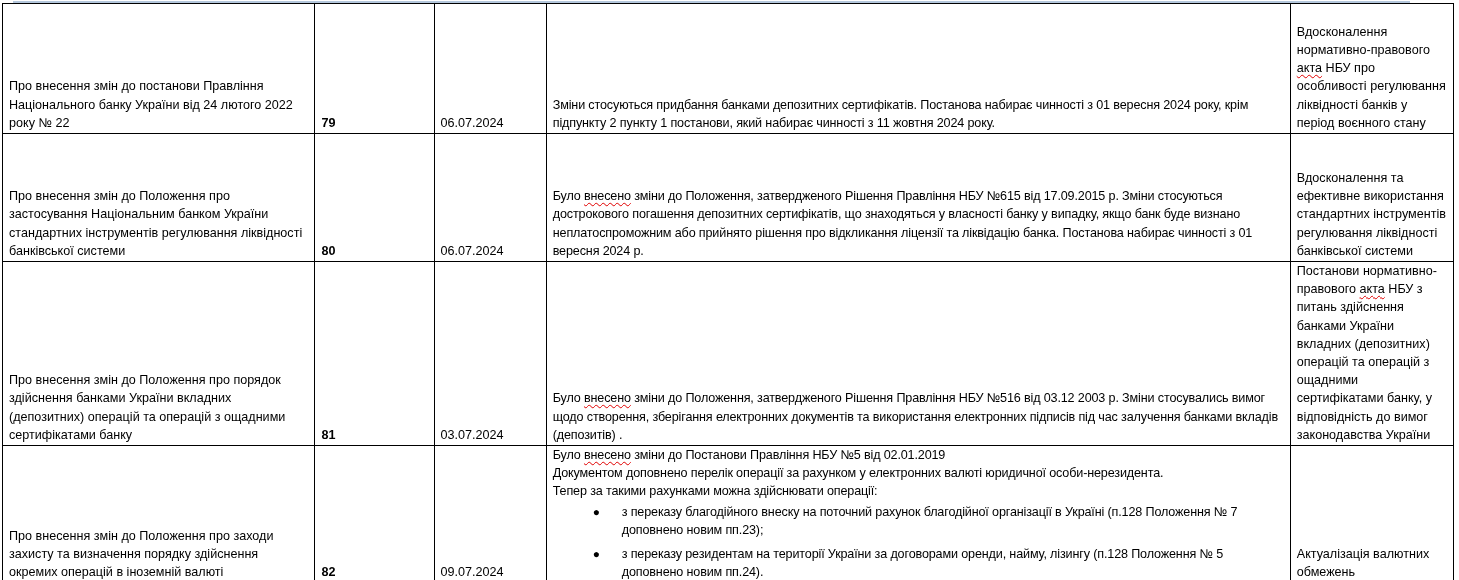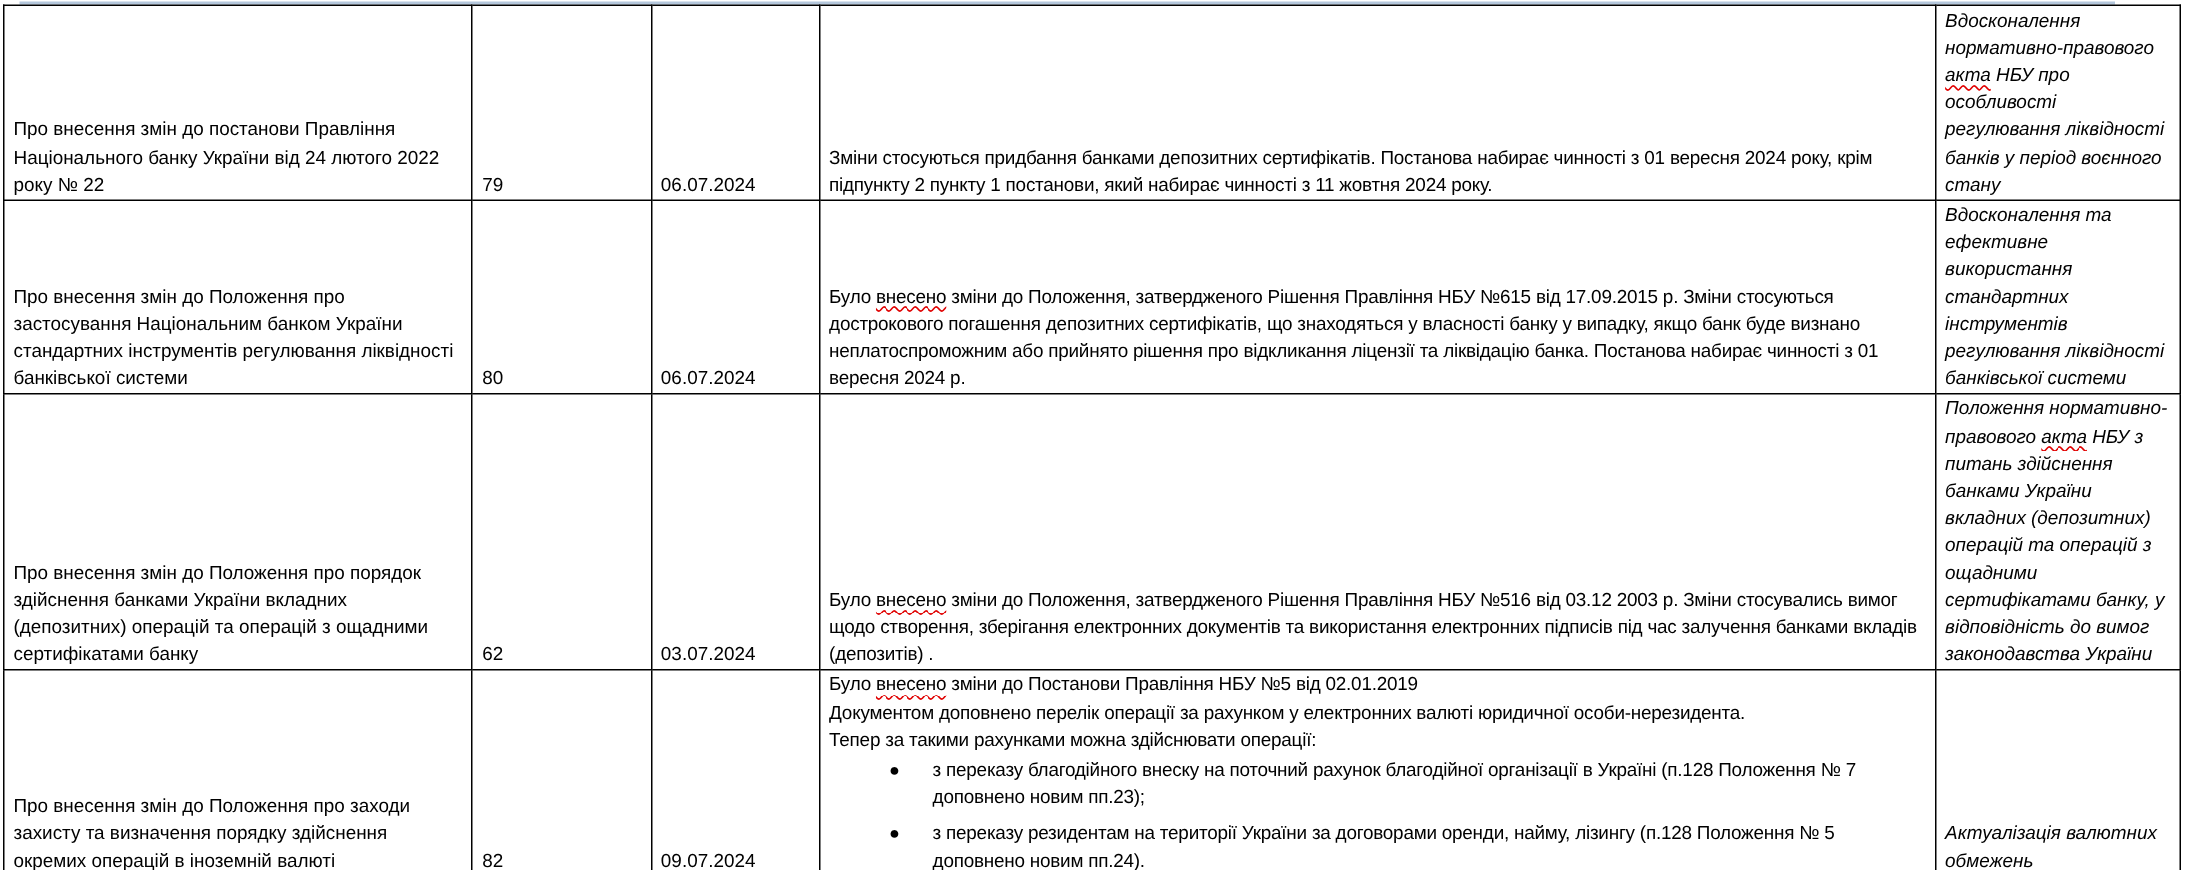"Вдосконалення нормативно-правового акта" td.col-goal { font-style: italic -> none }
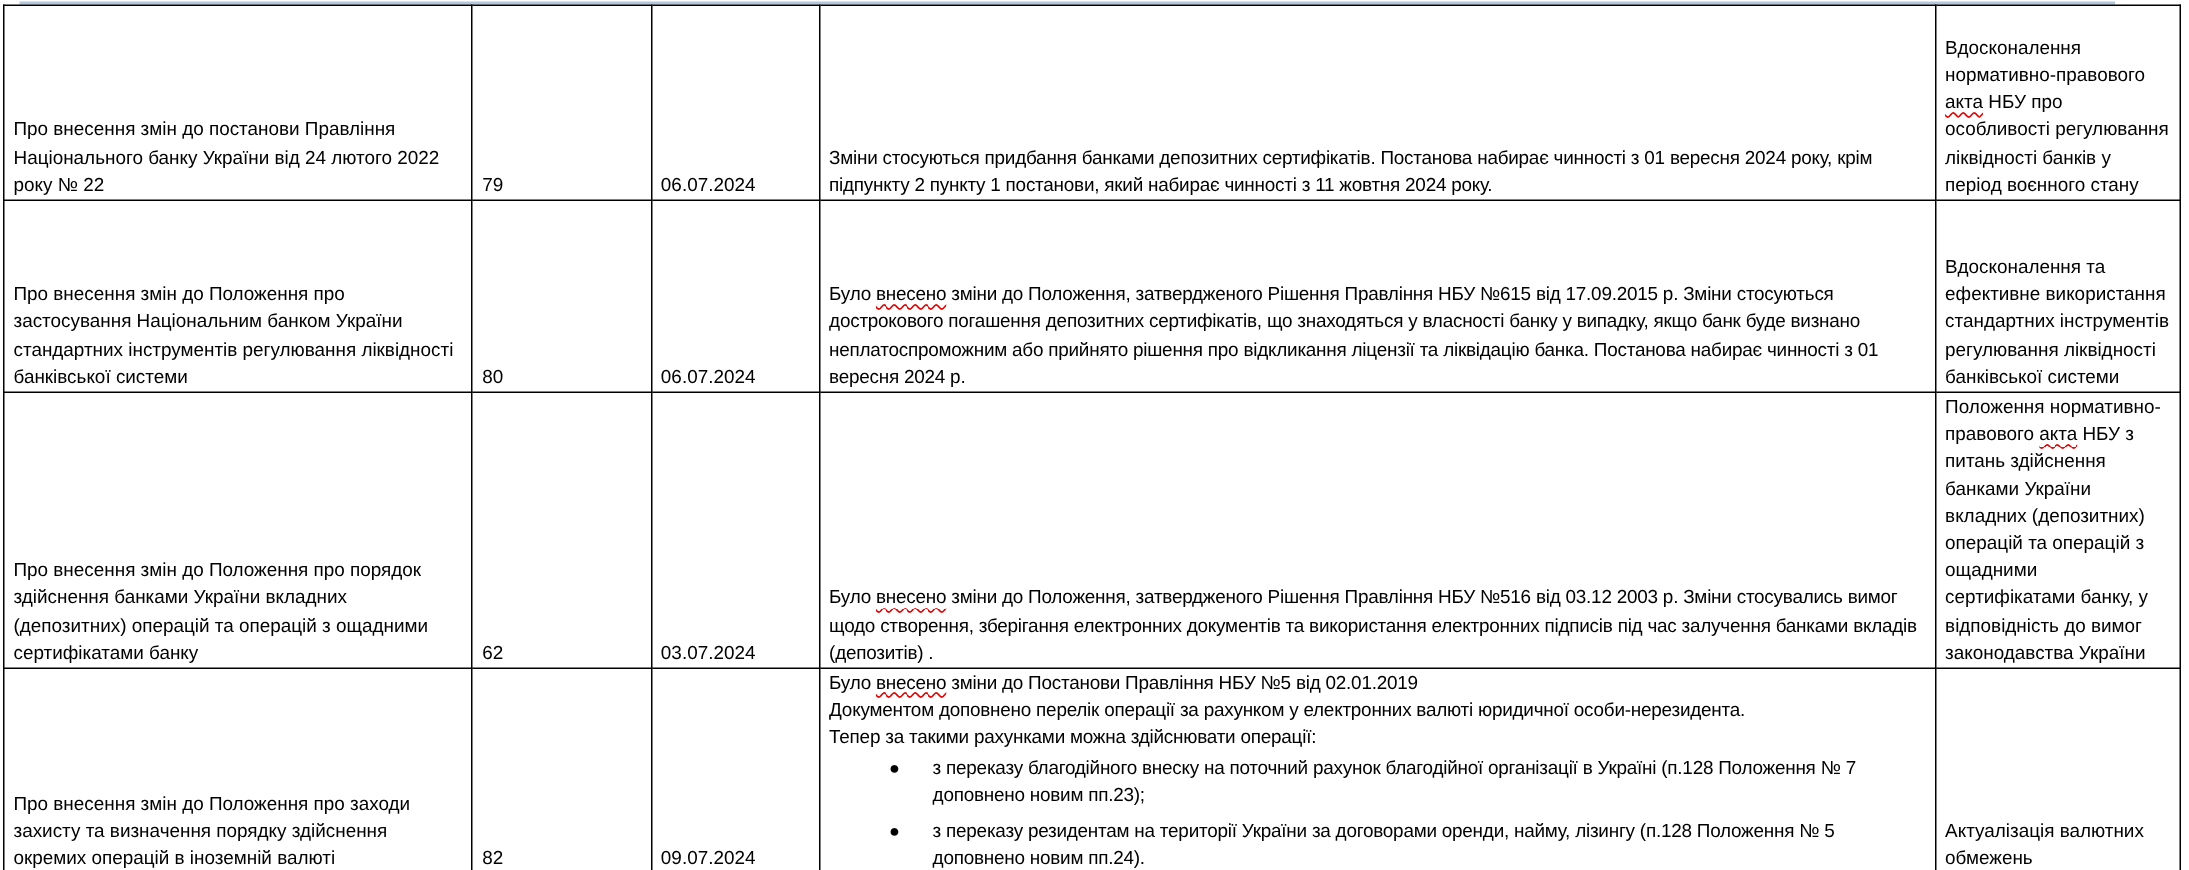"79" td.col-num { font-weight: none -> bold }
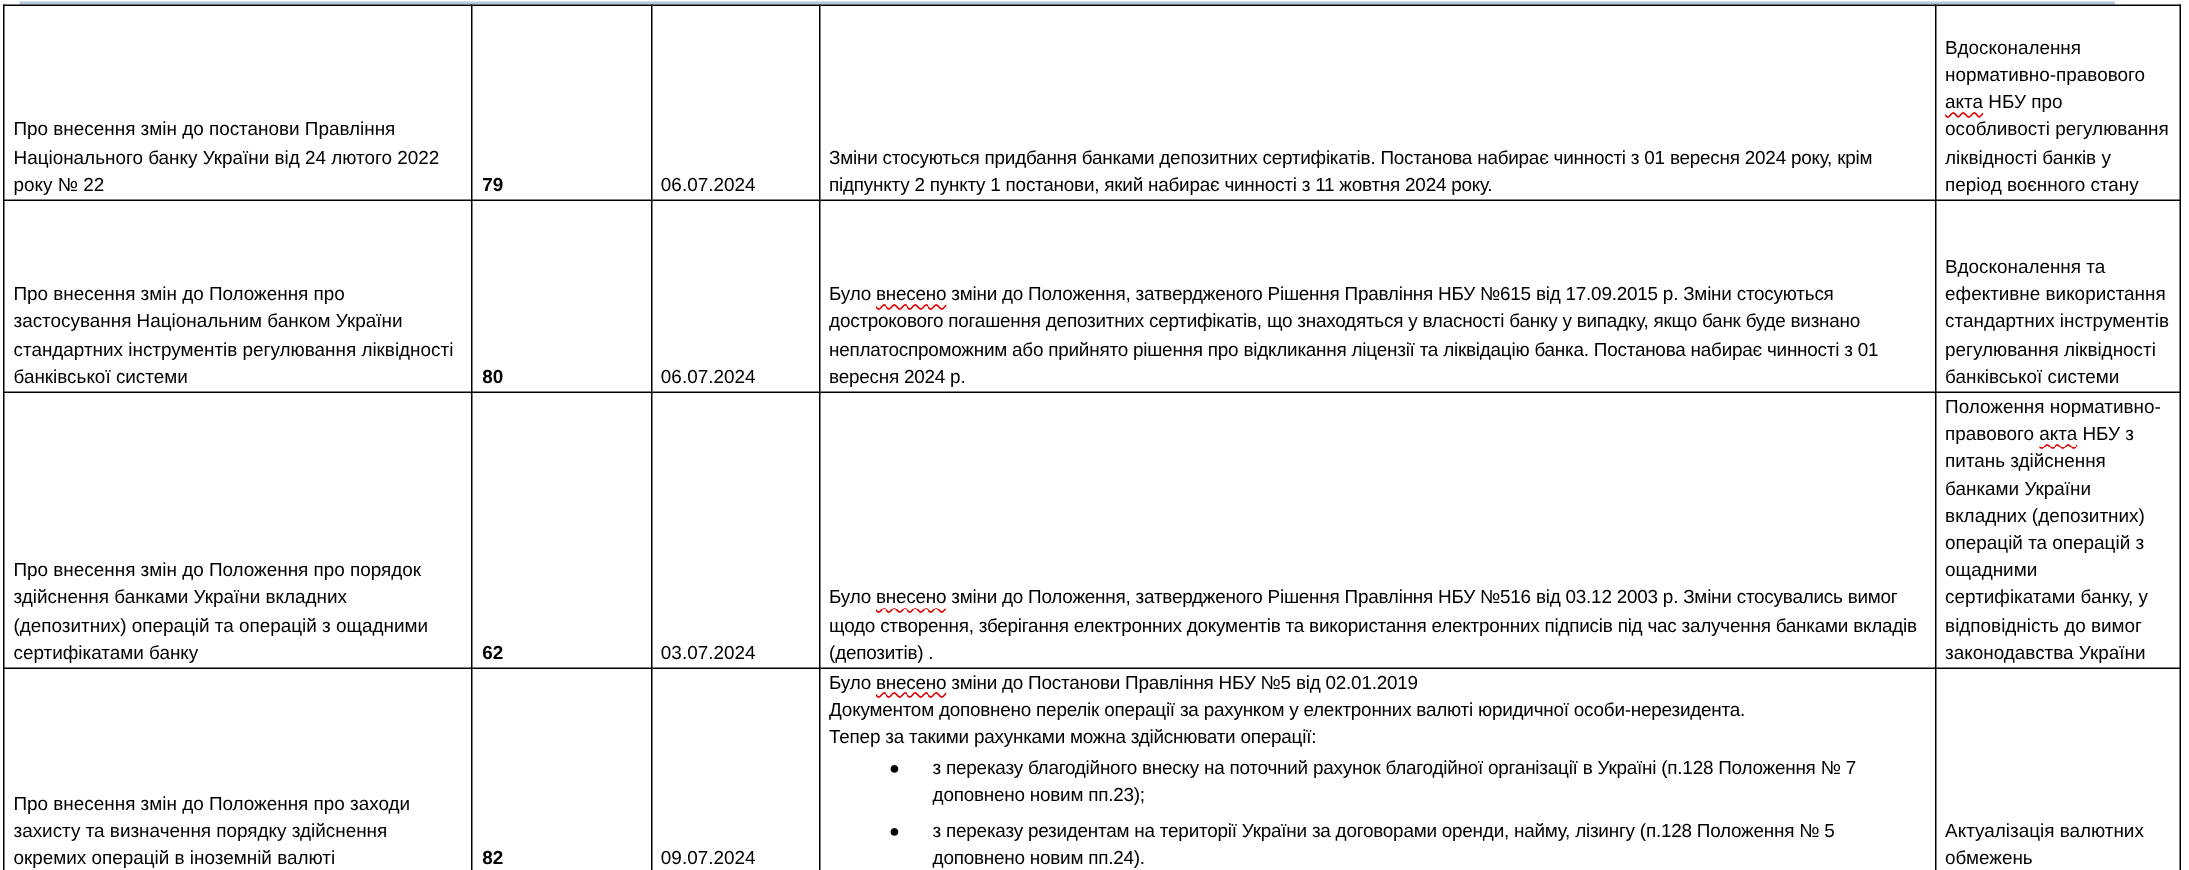"Положення нормативно-правового" span { text: Положення -> Постанови }
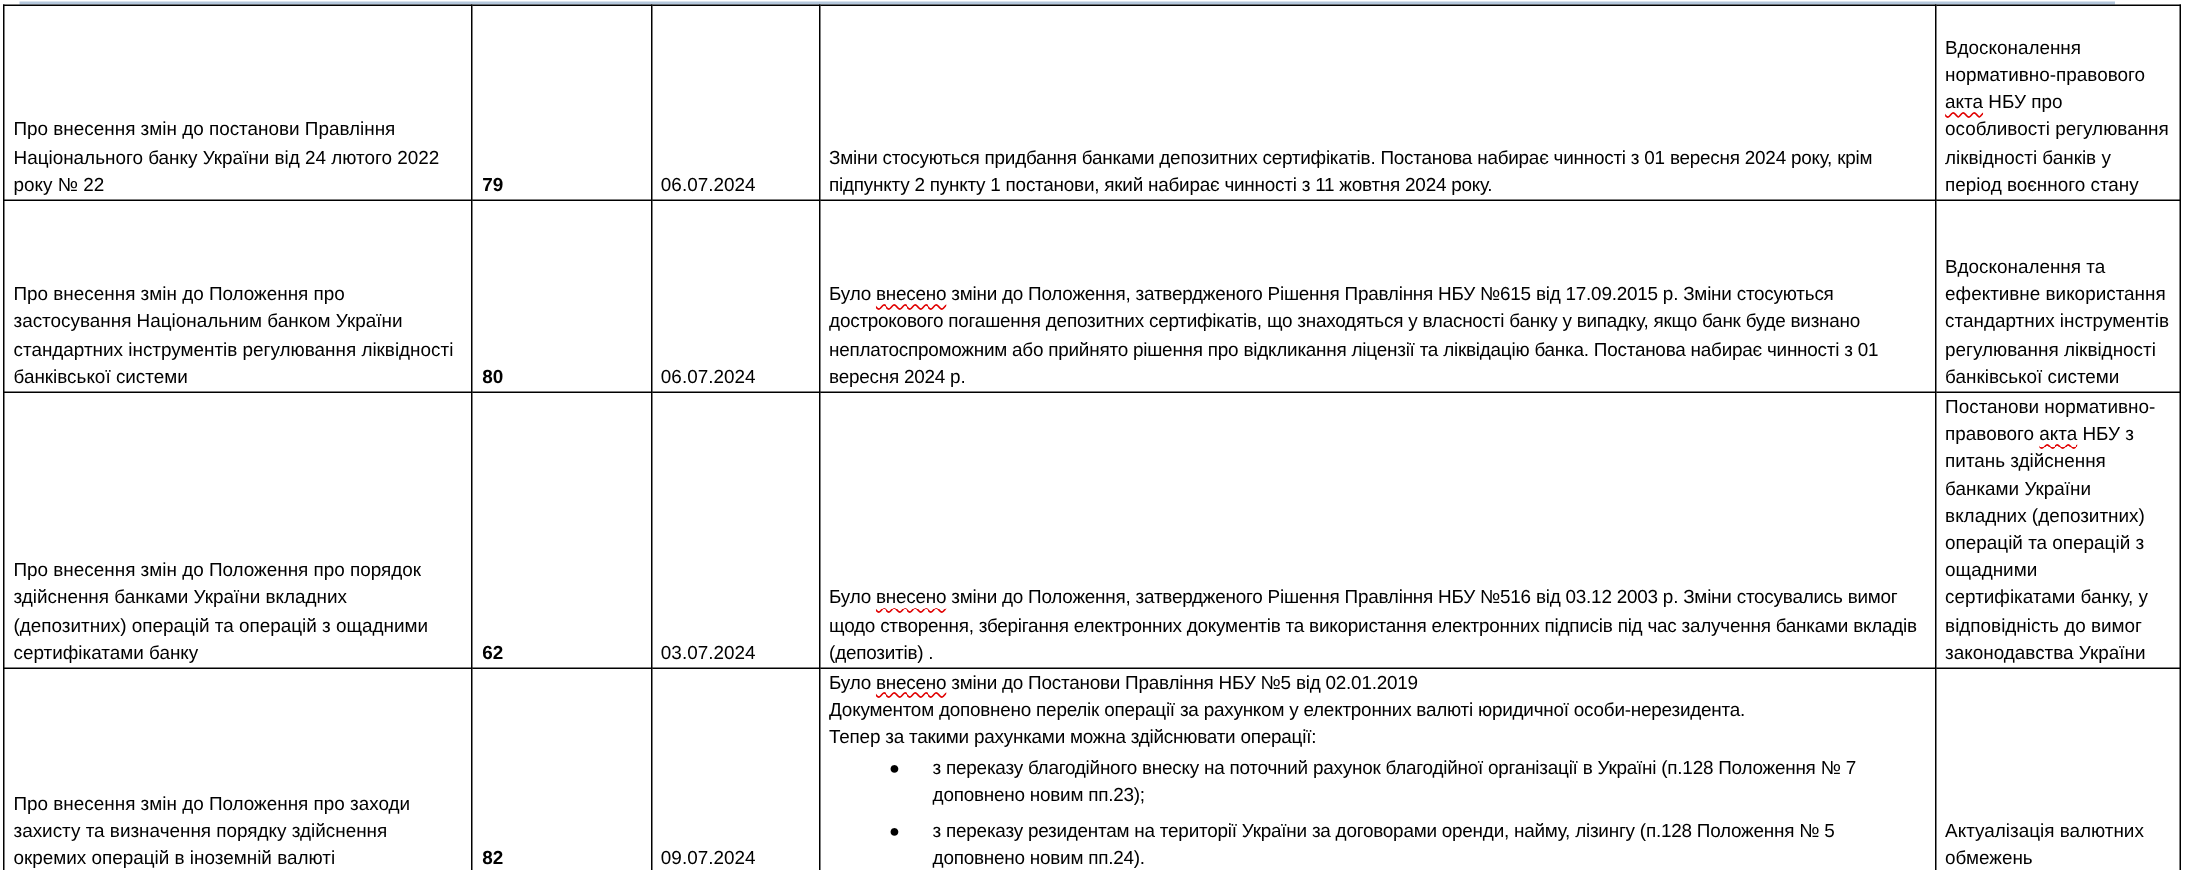"62" td.col-num { text: 62 -> 81 }
